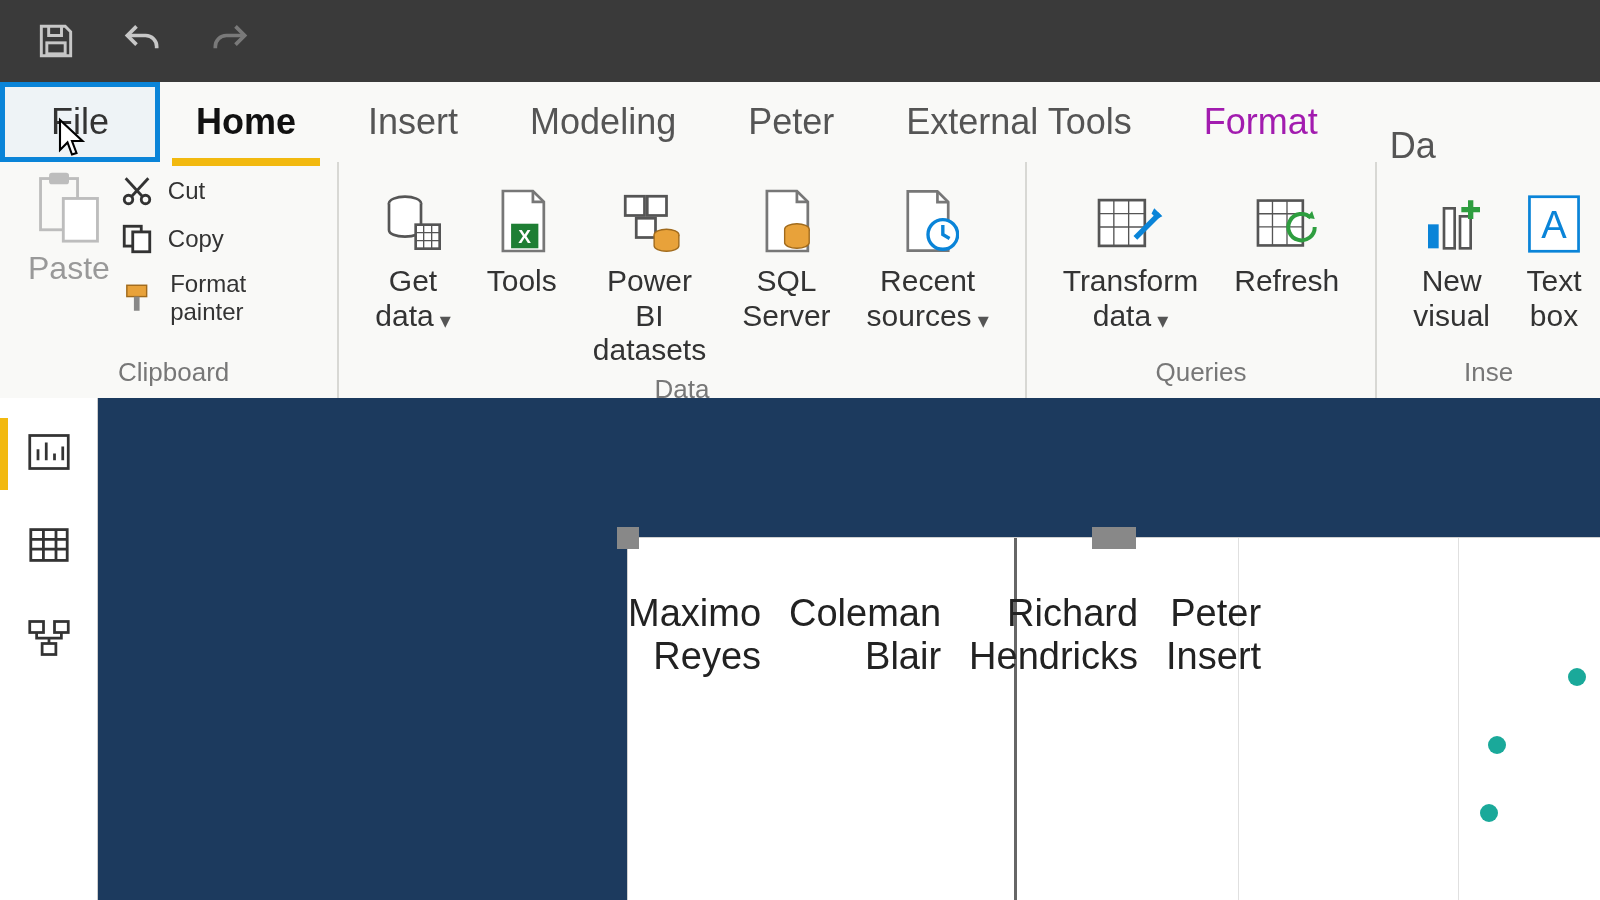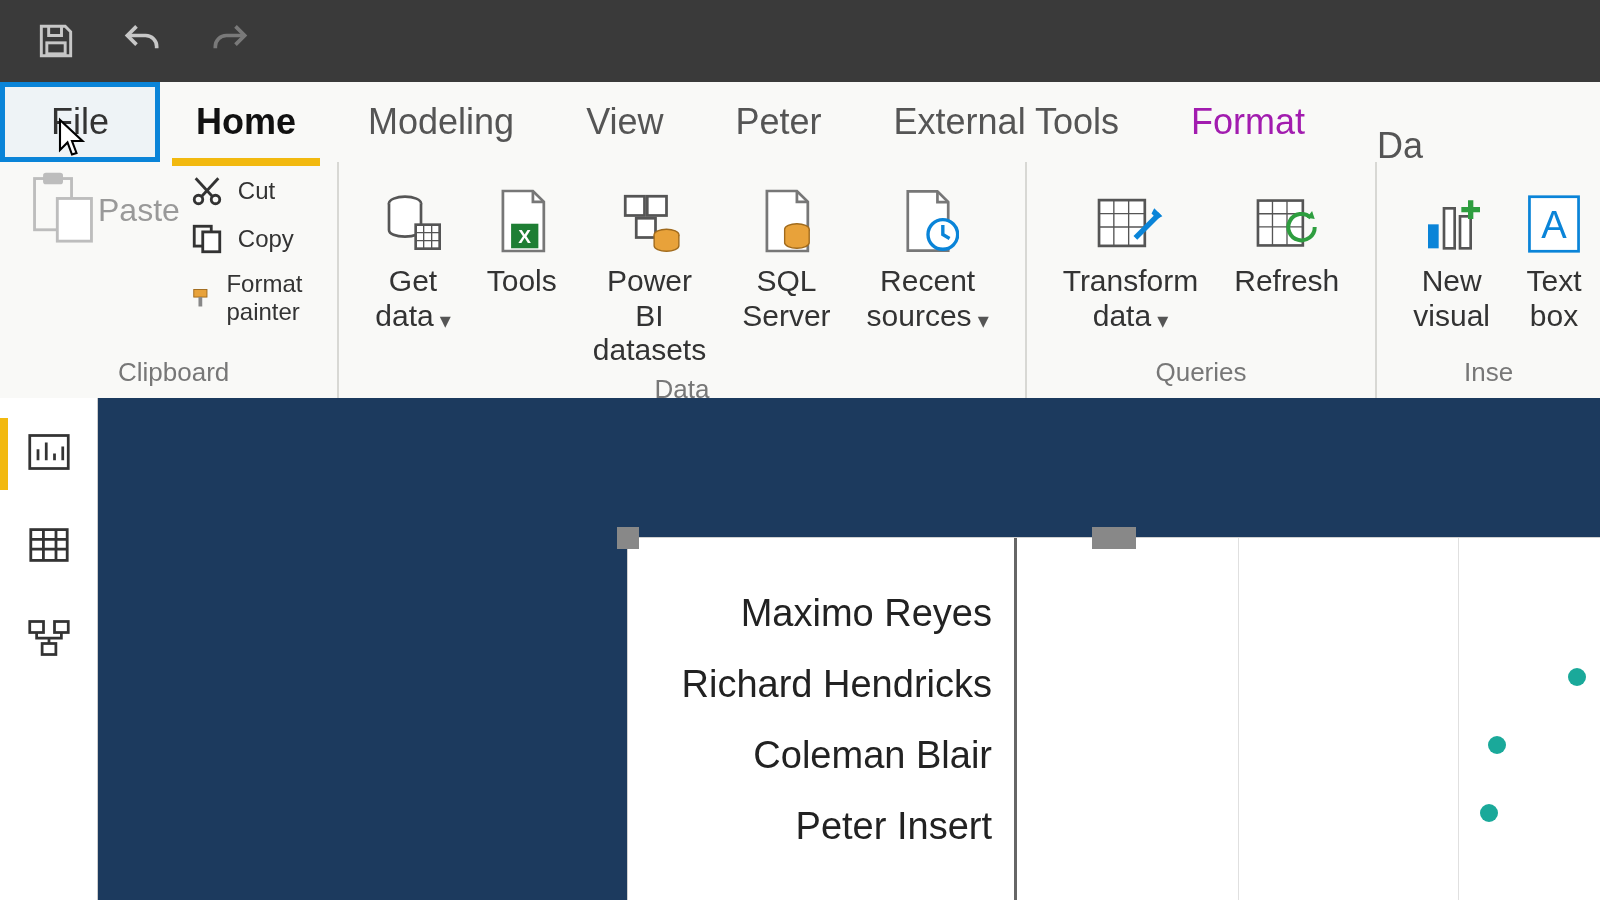"Insert" div.tab { html: none -> <div> <span>Insert</span> </div> }
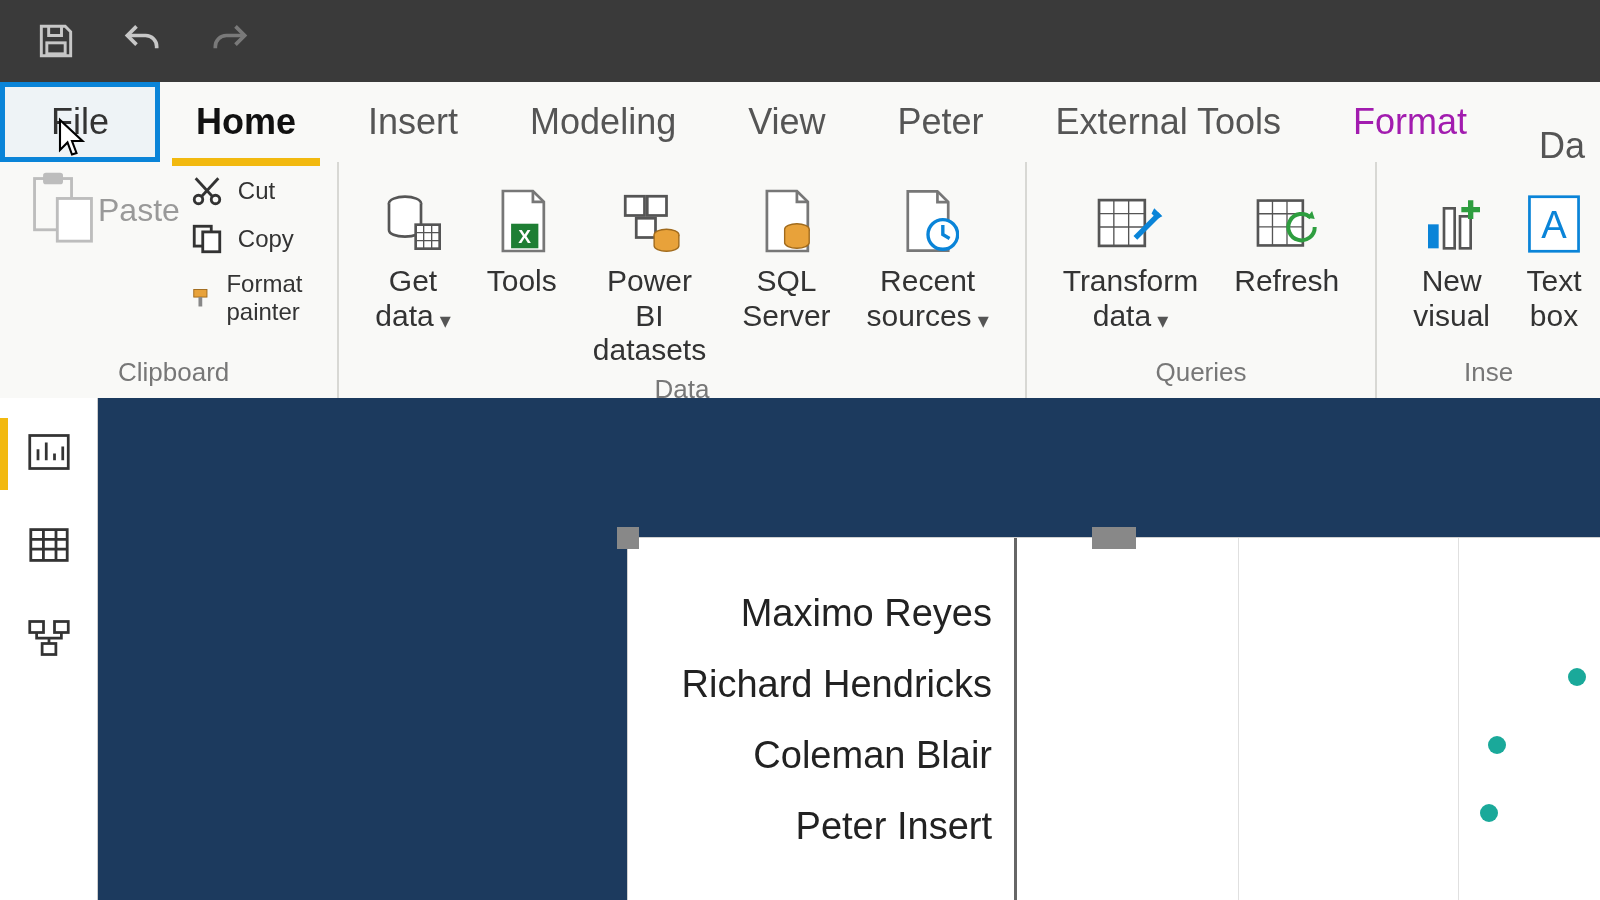"View" div.tab { html: <div> <span>View</span> </div> -> none }
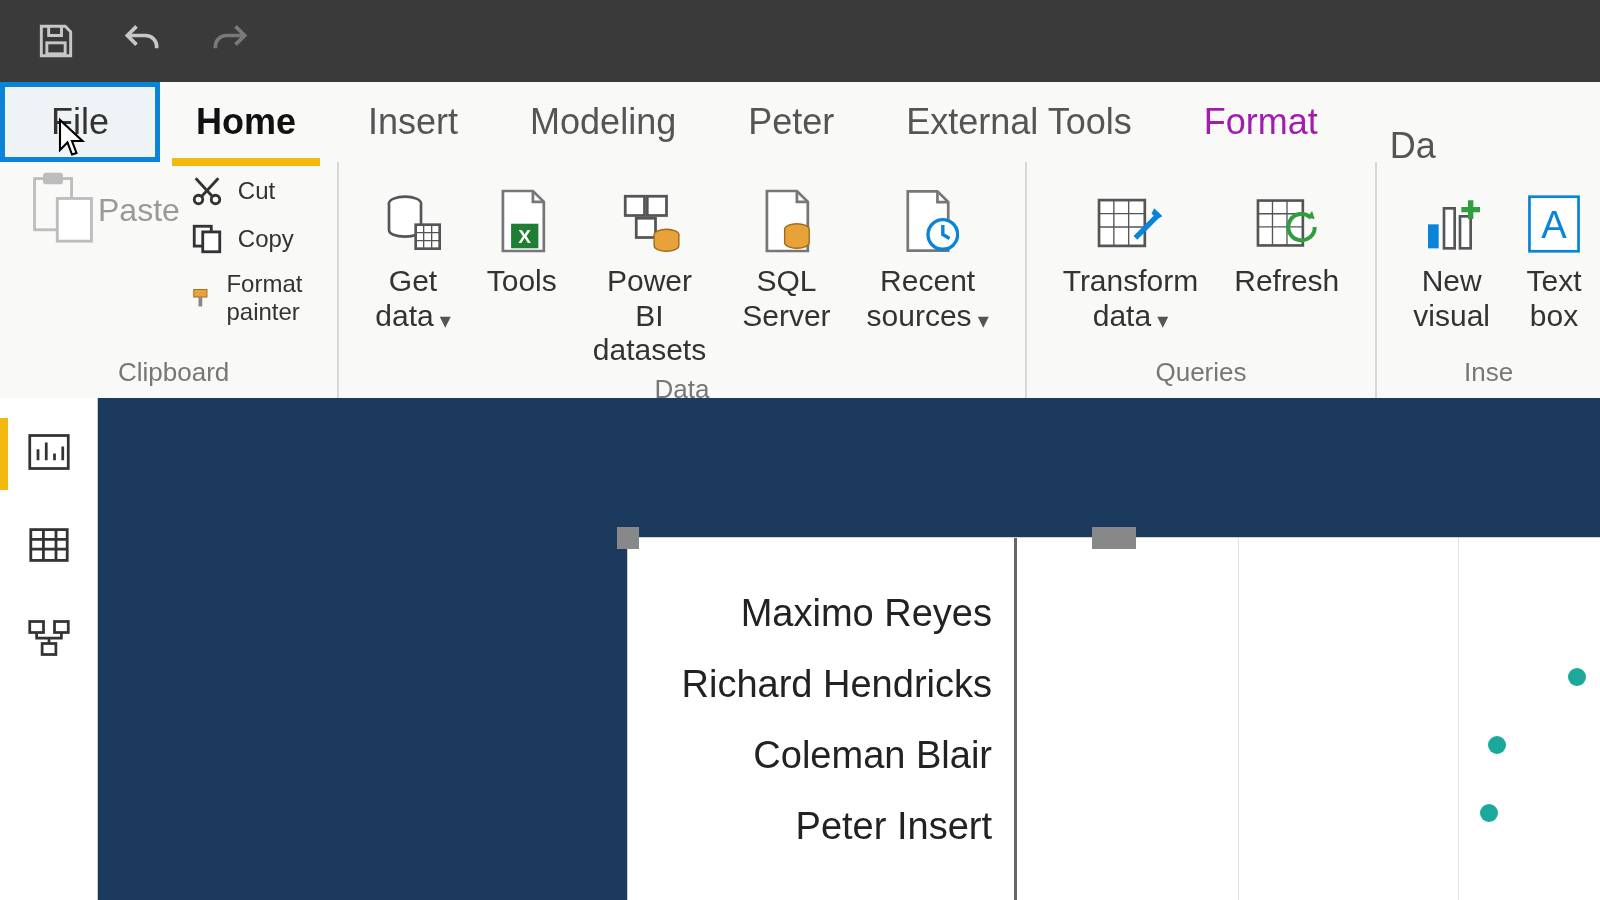"Paste" .paste-col { flex-direction: row -> column }
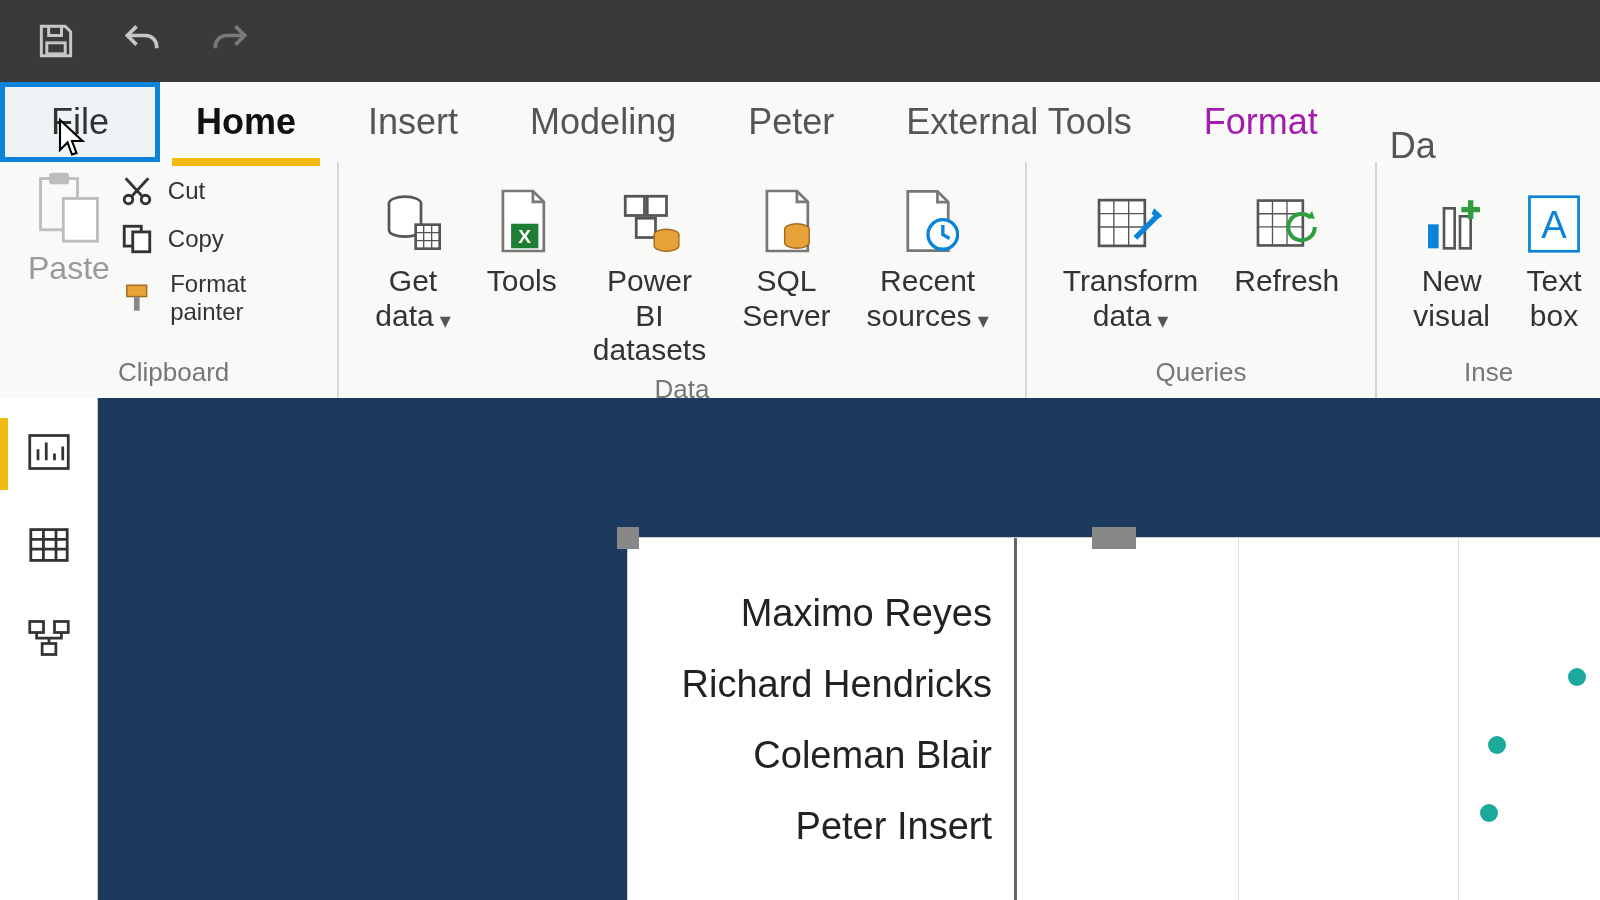"Maximo Reyes" .cat-axis { flex-direction: column -> row }
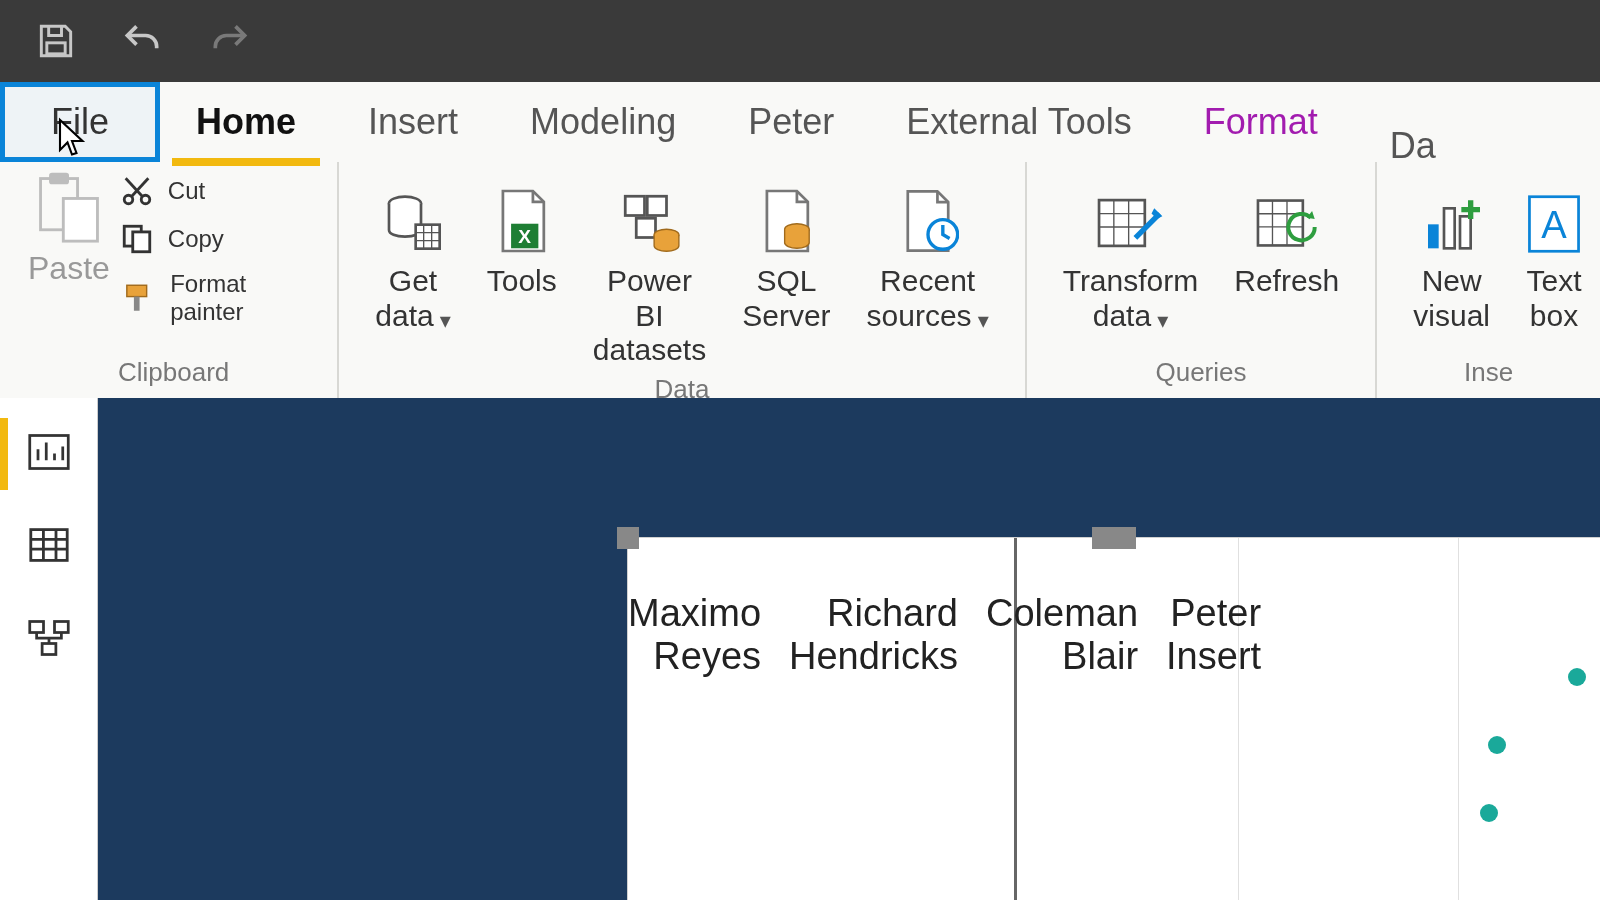"Richard Hendricks" span { order: before "Coleman Blair" -> after "Coleman Blair" }
